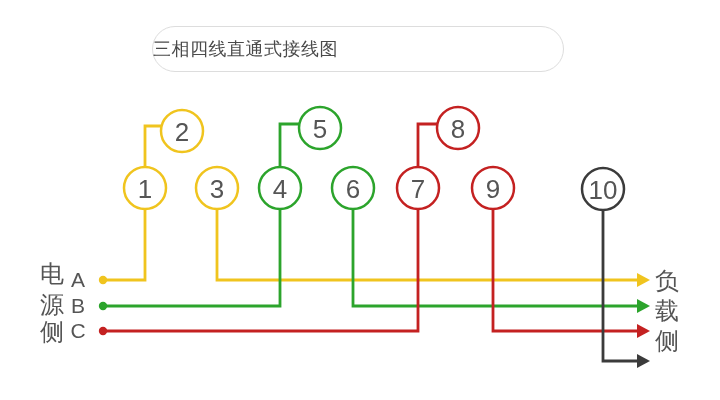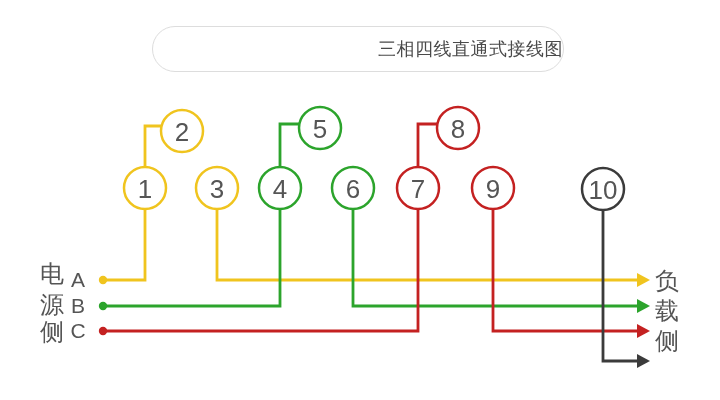"三相四线直通式接线图" .title-box { justify-content: flex-end -> flex-start }
